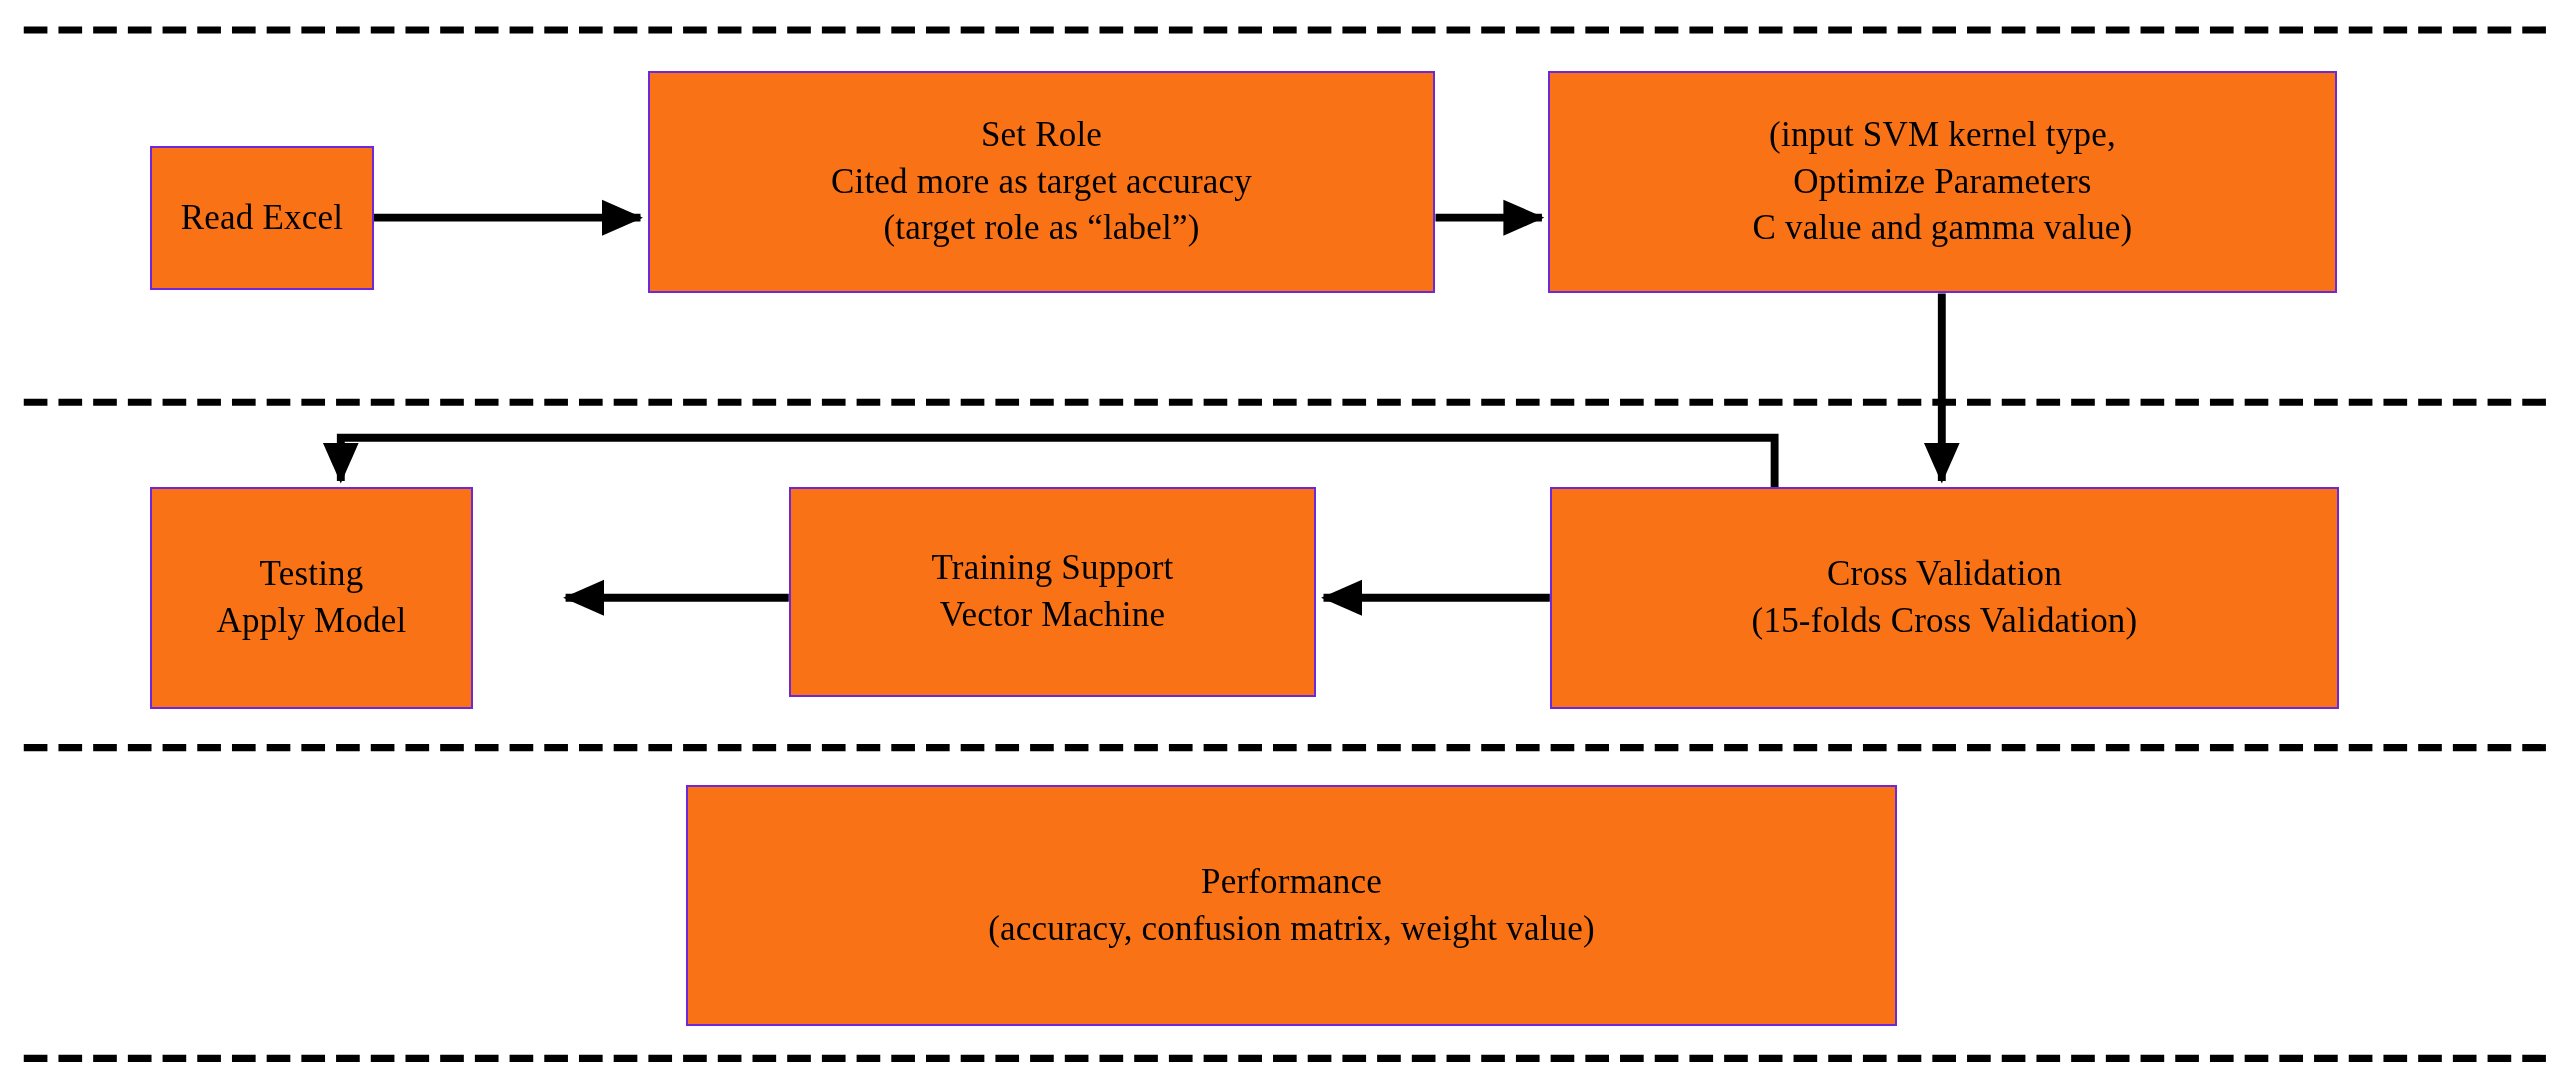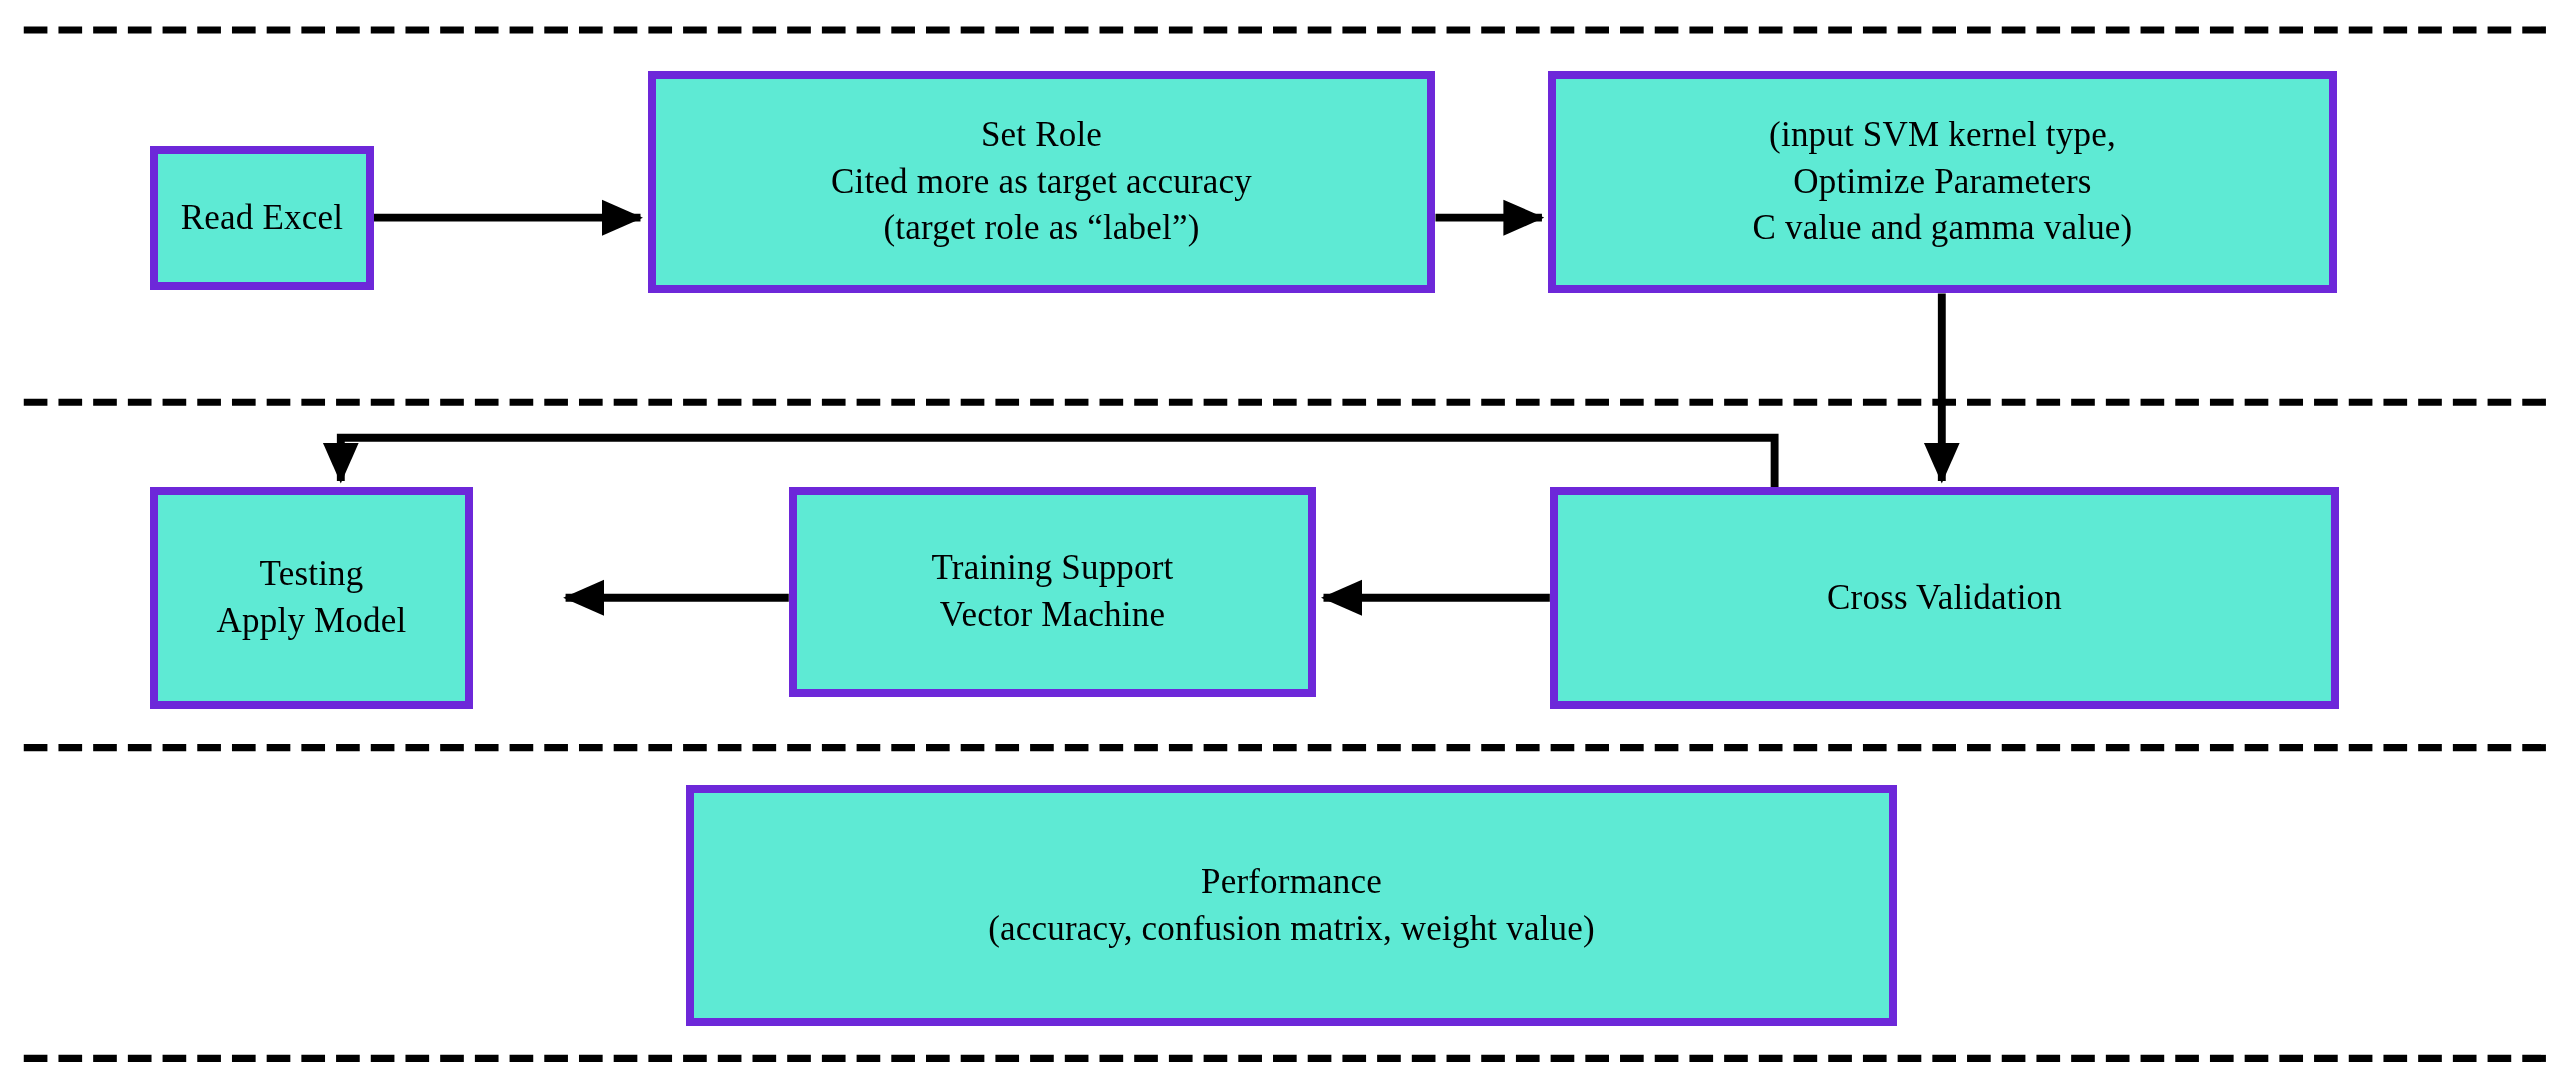"Set Role" .node { background: #5eead4 -> #f97316; border: 8px solid #6d28d9 -> 2px solid #6d28d9 }
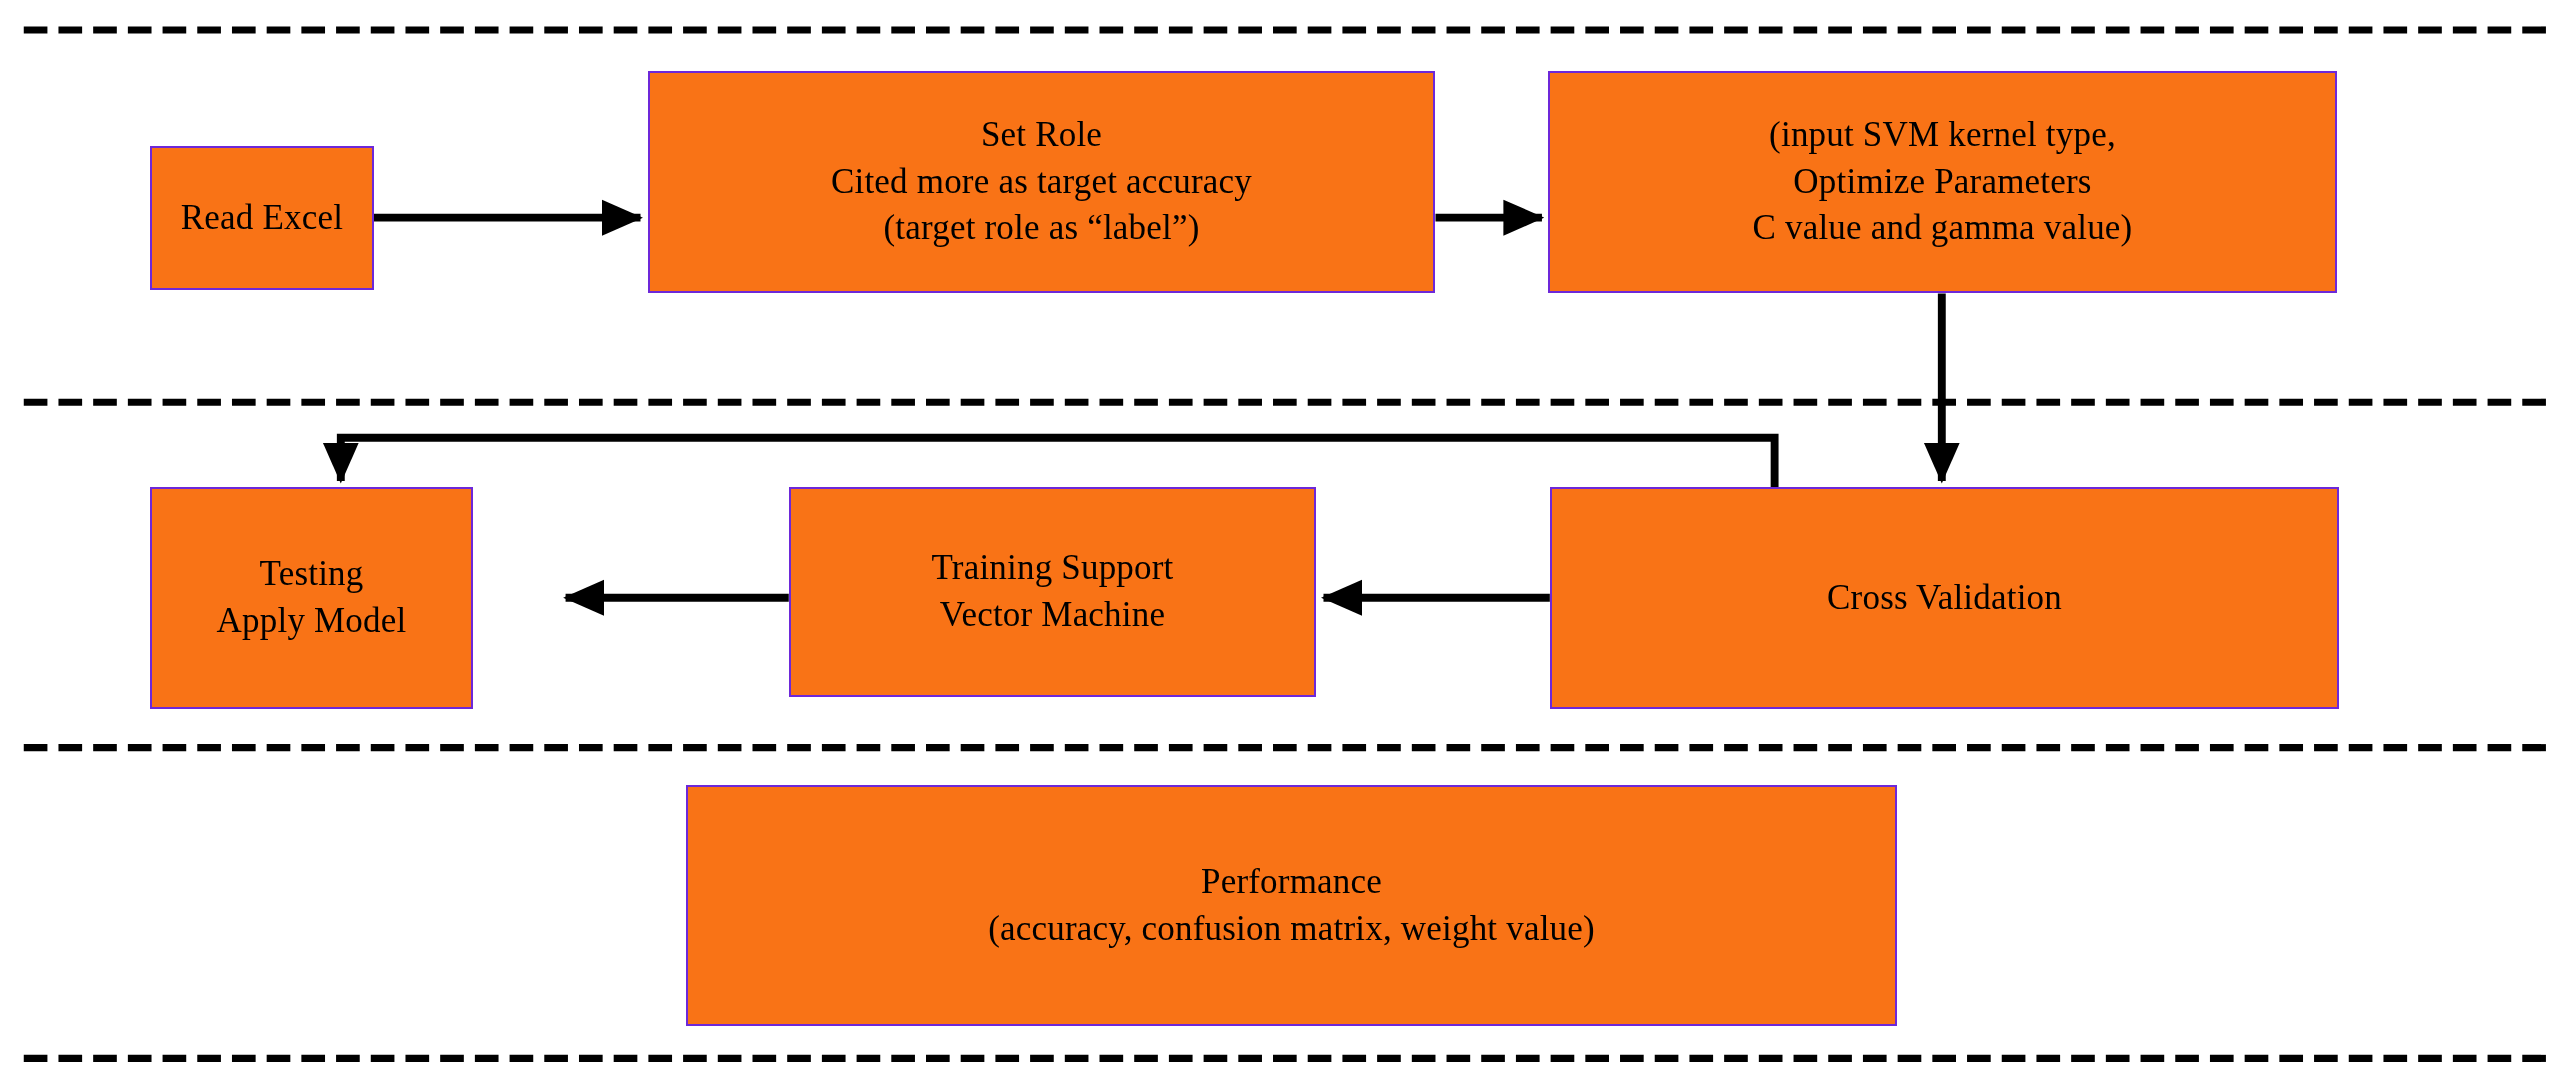"(15-folds Cross Validation)" span.line { html: none -> <span>(15-folds Cross Validation)</span> }
